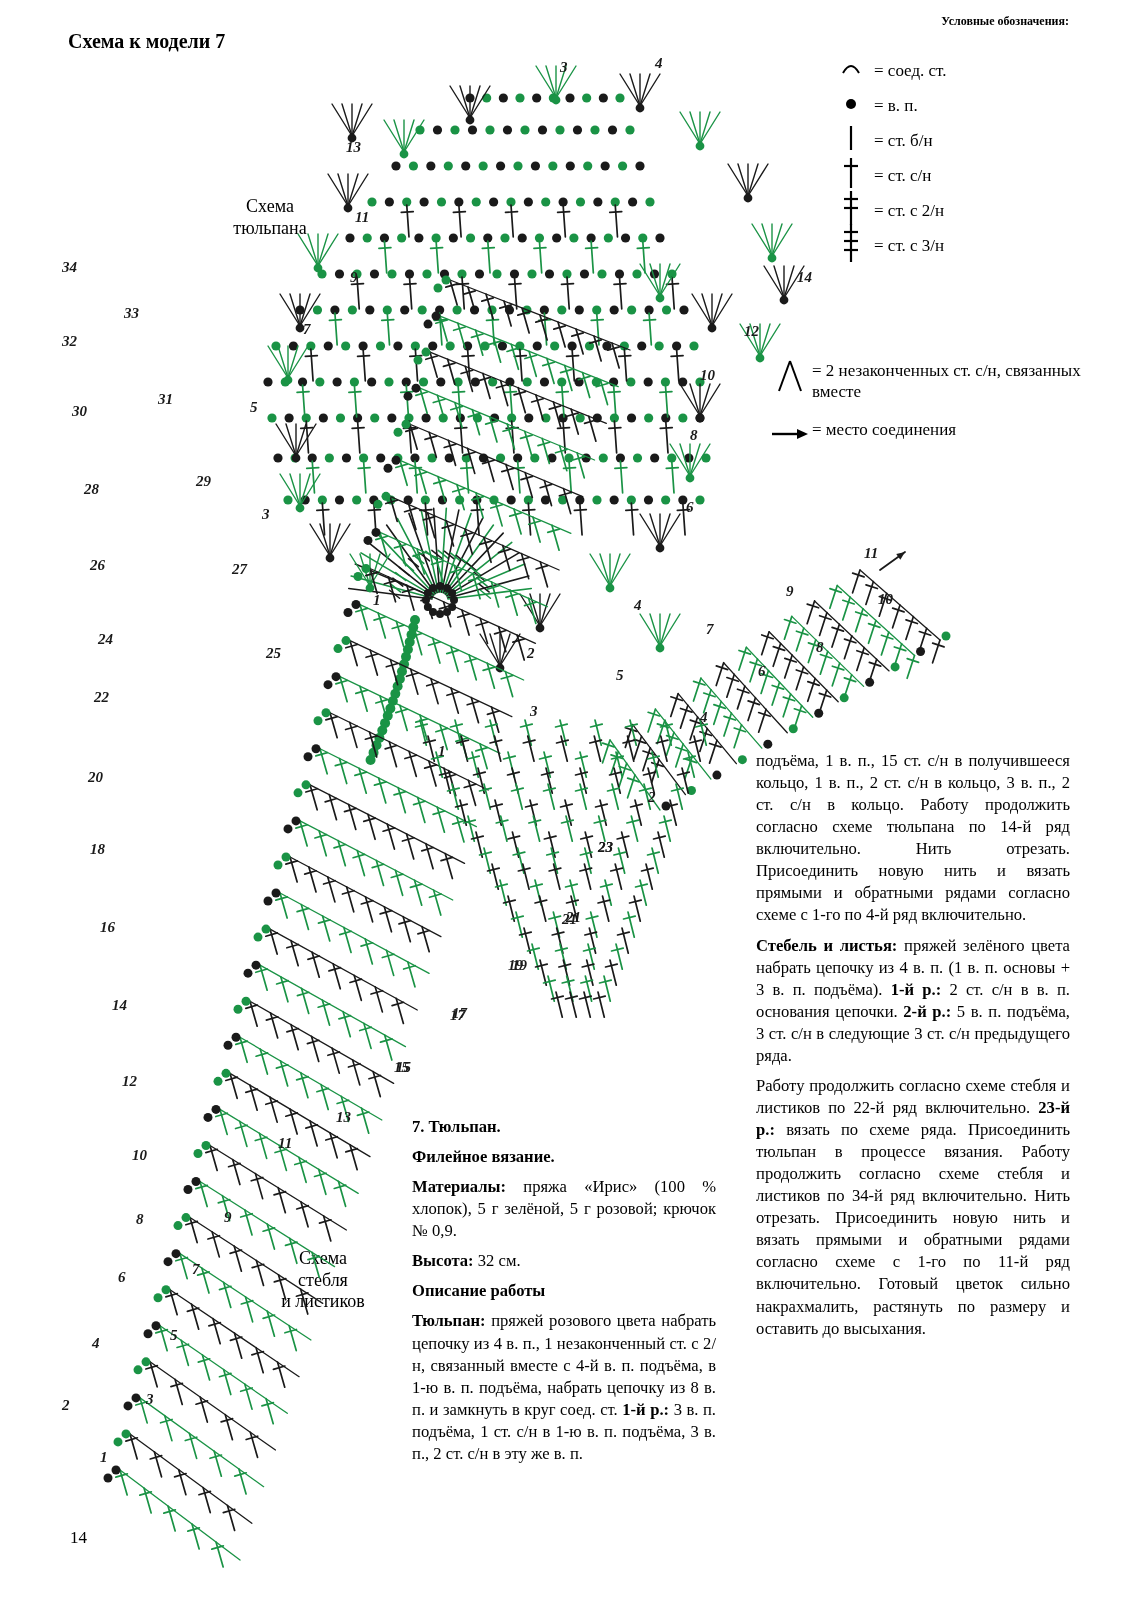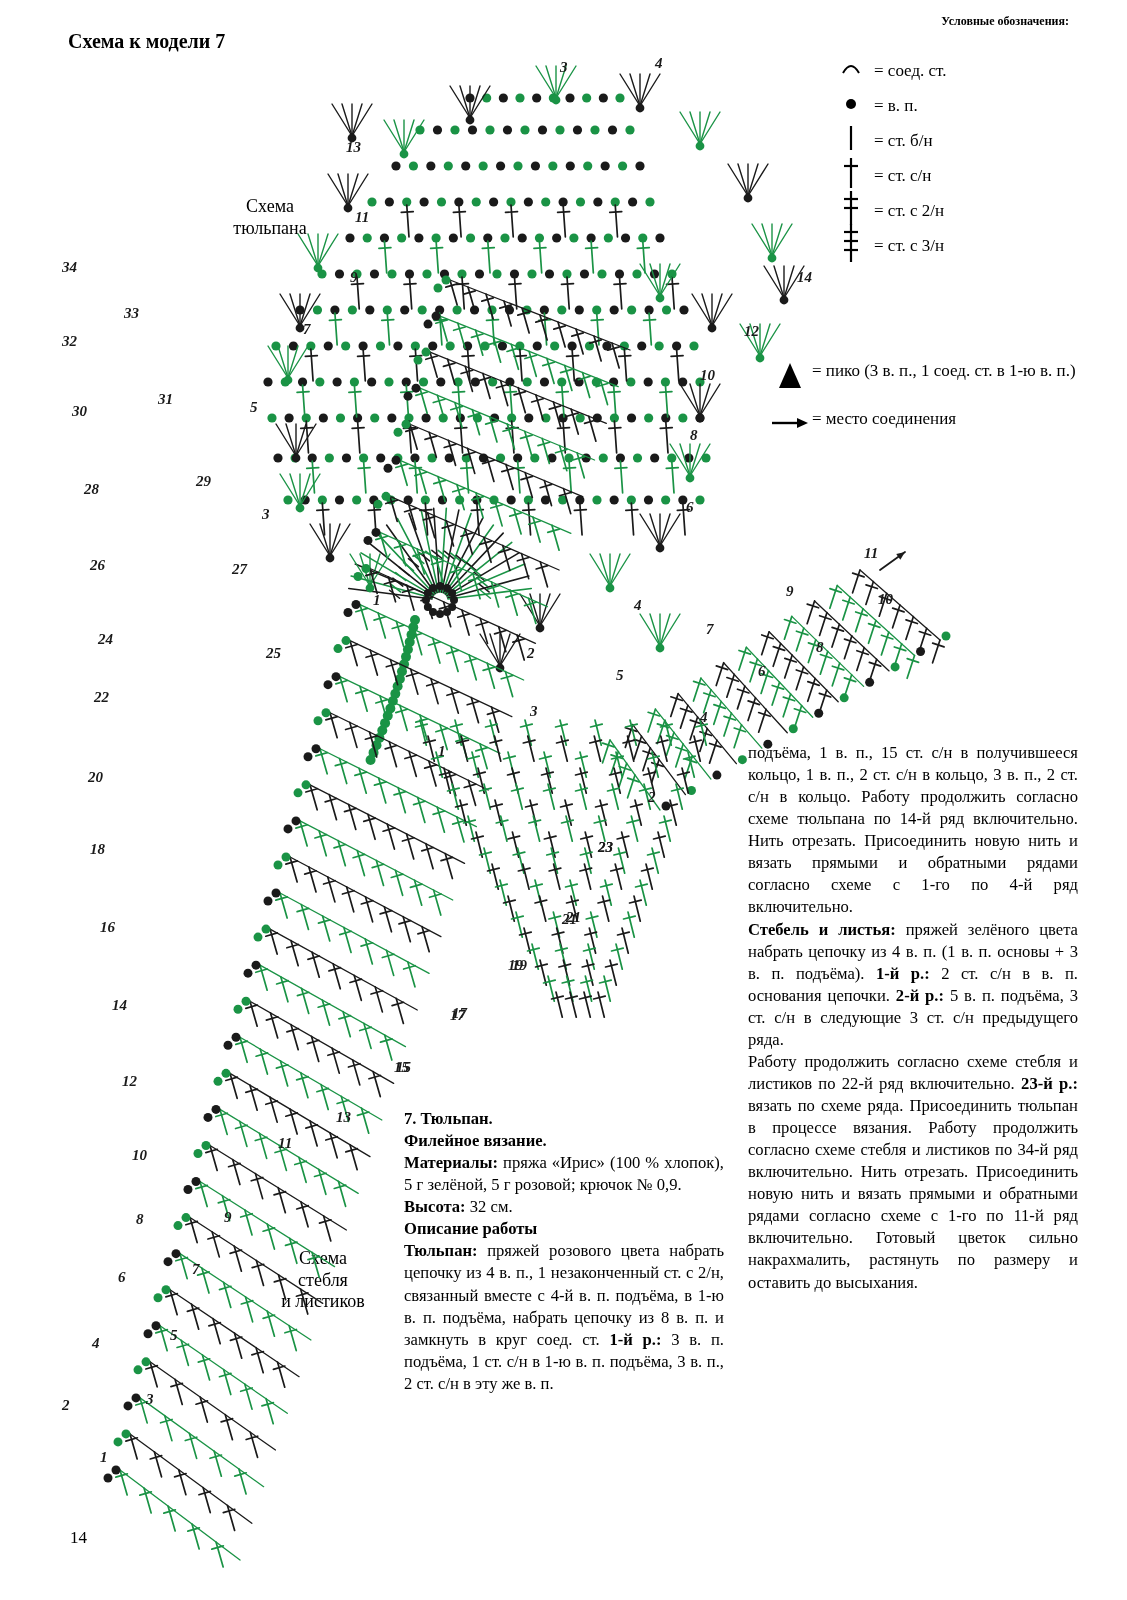"= 2 незаконченных ст. с/н," div.legend2-row { html: none -> <div> <div> <svg> <line></line> <line></line> </svg> </div> <div>= 2 незаконченных ст. с/н, связанных вместе</div> </div> }
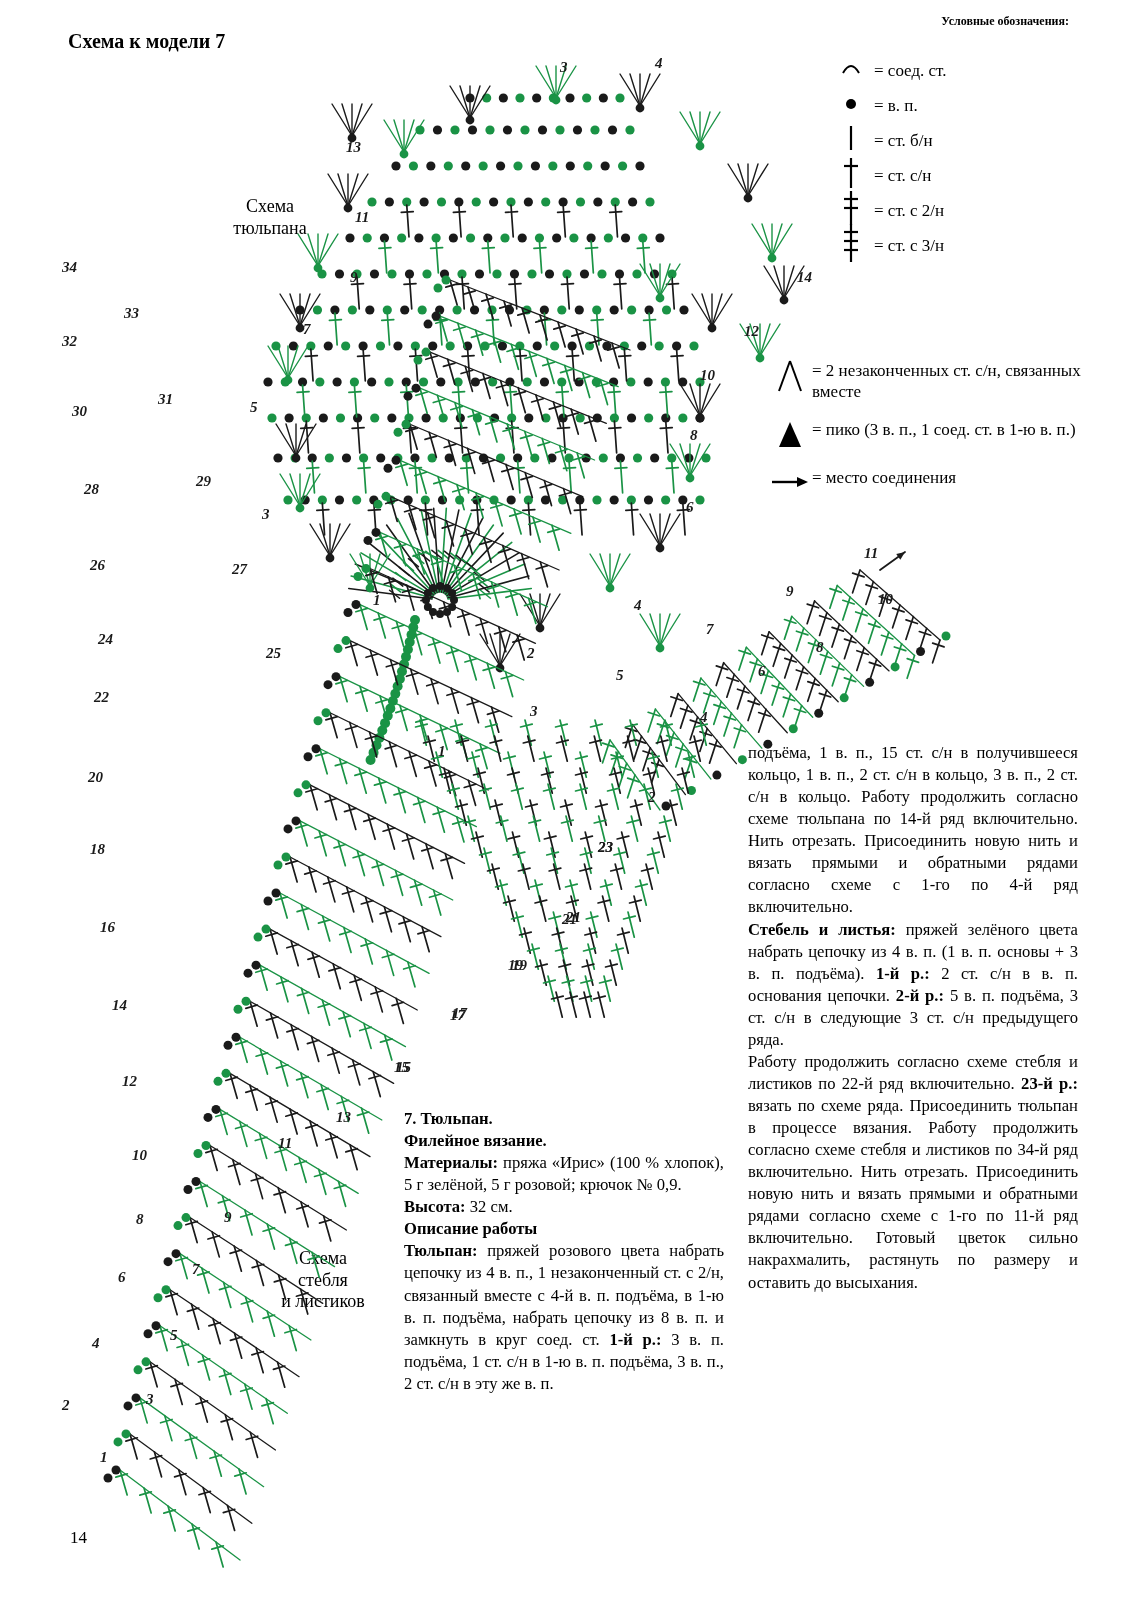"= пико (3 в. п.," div.legend2-row { html: <div> <div> <svg> <polygon></polygon> </svg> </div> <div>= пико (3 в. п., 1 соед. ст. в 1-ю в. п.)</div> </div> -> none }
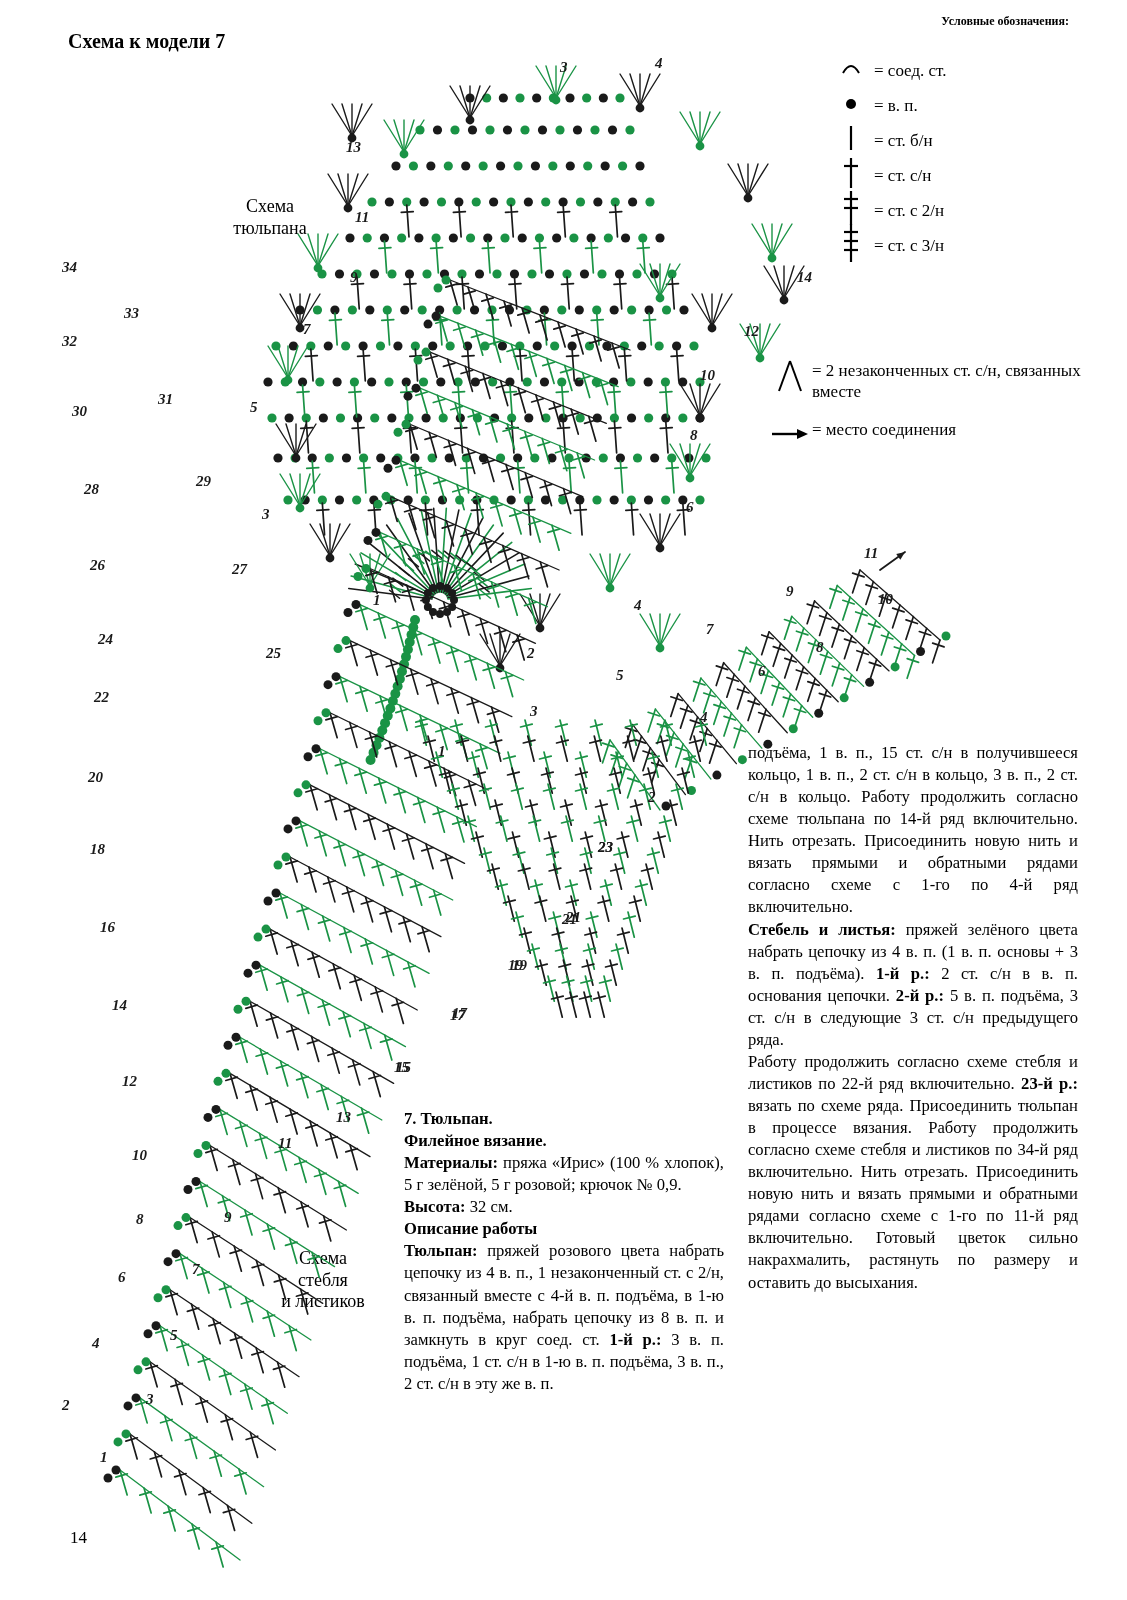"подъёма, 1 в. п., 15" .col p { margin: 0 -> 8px }
